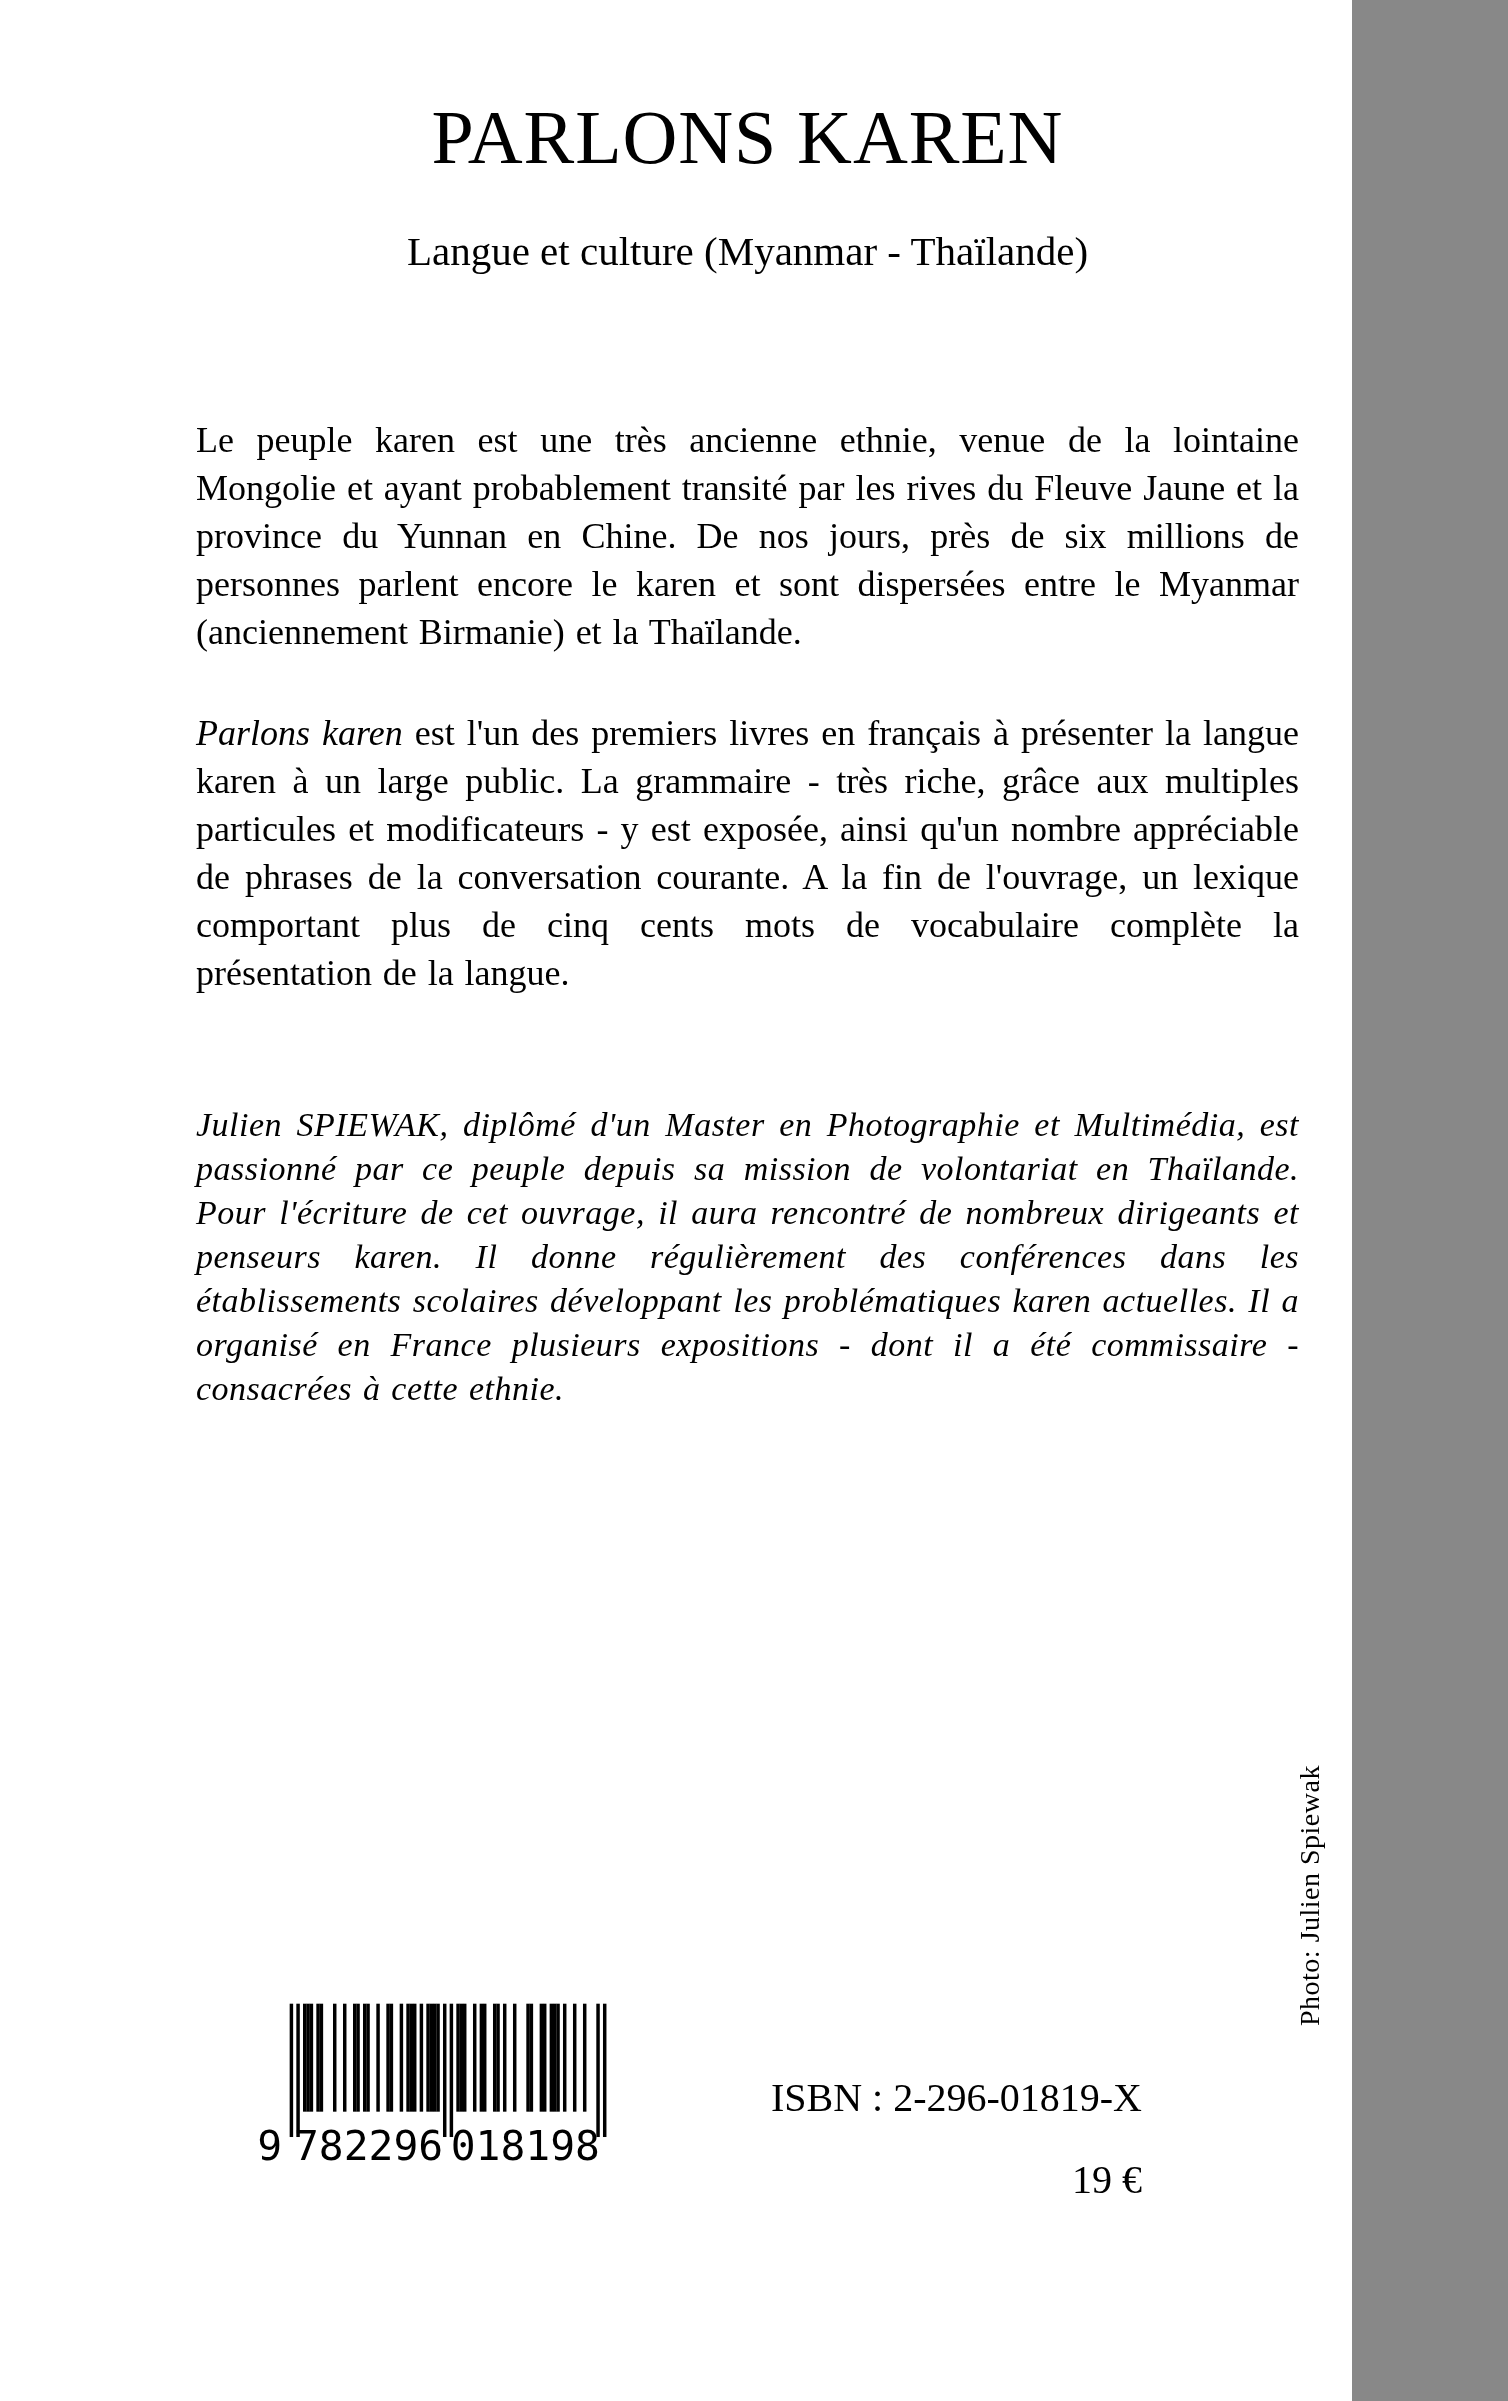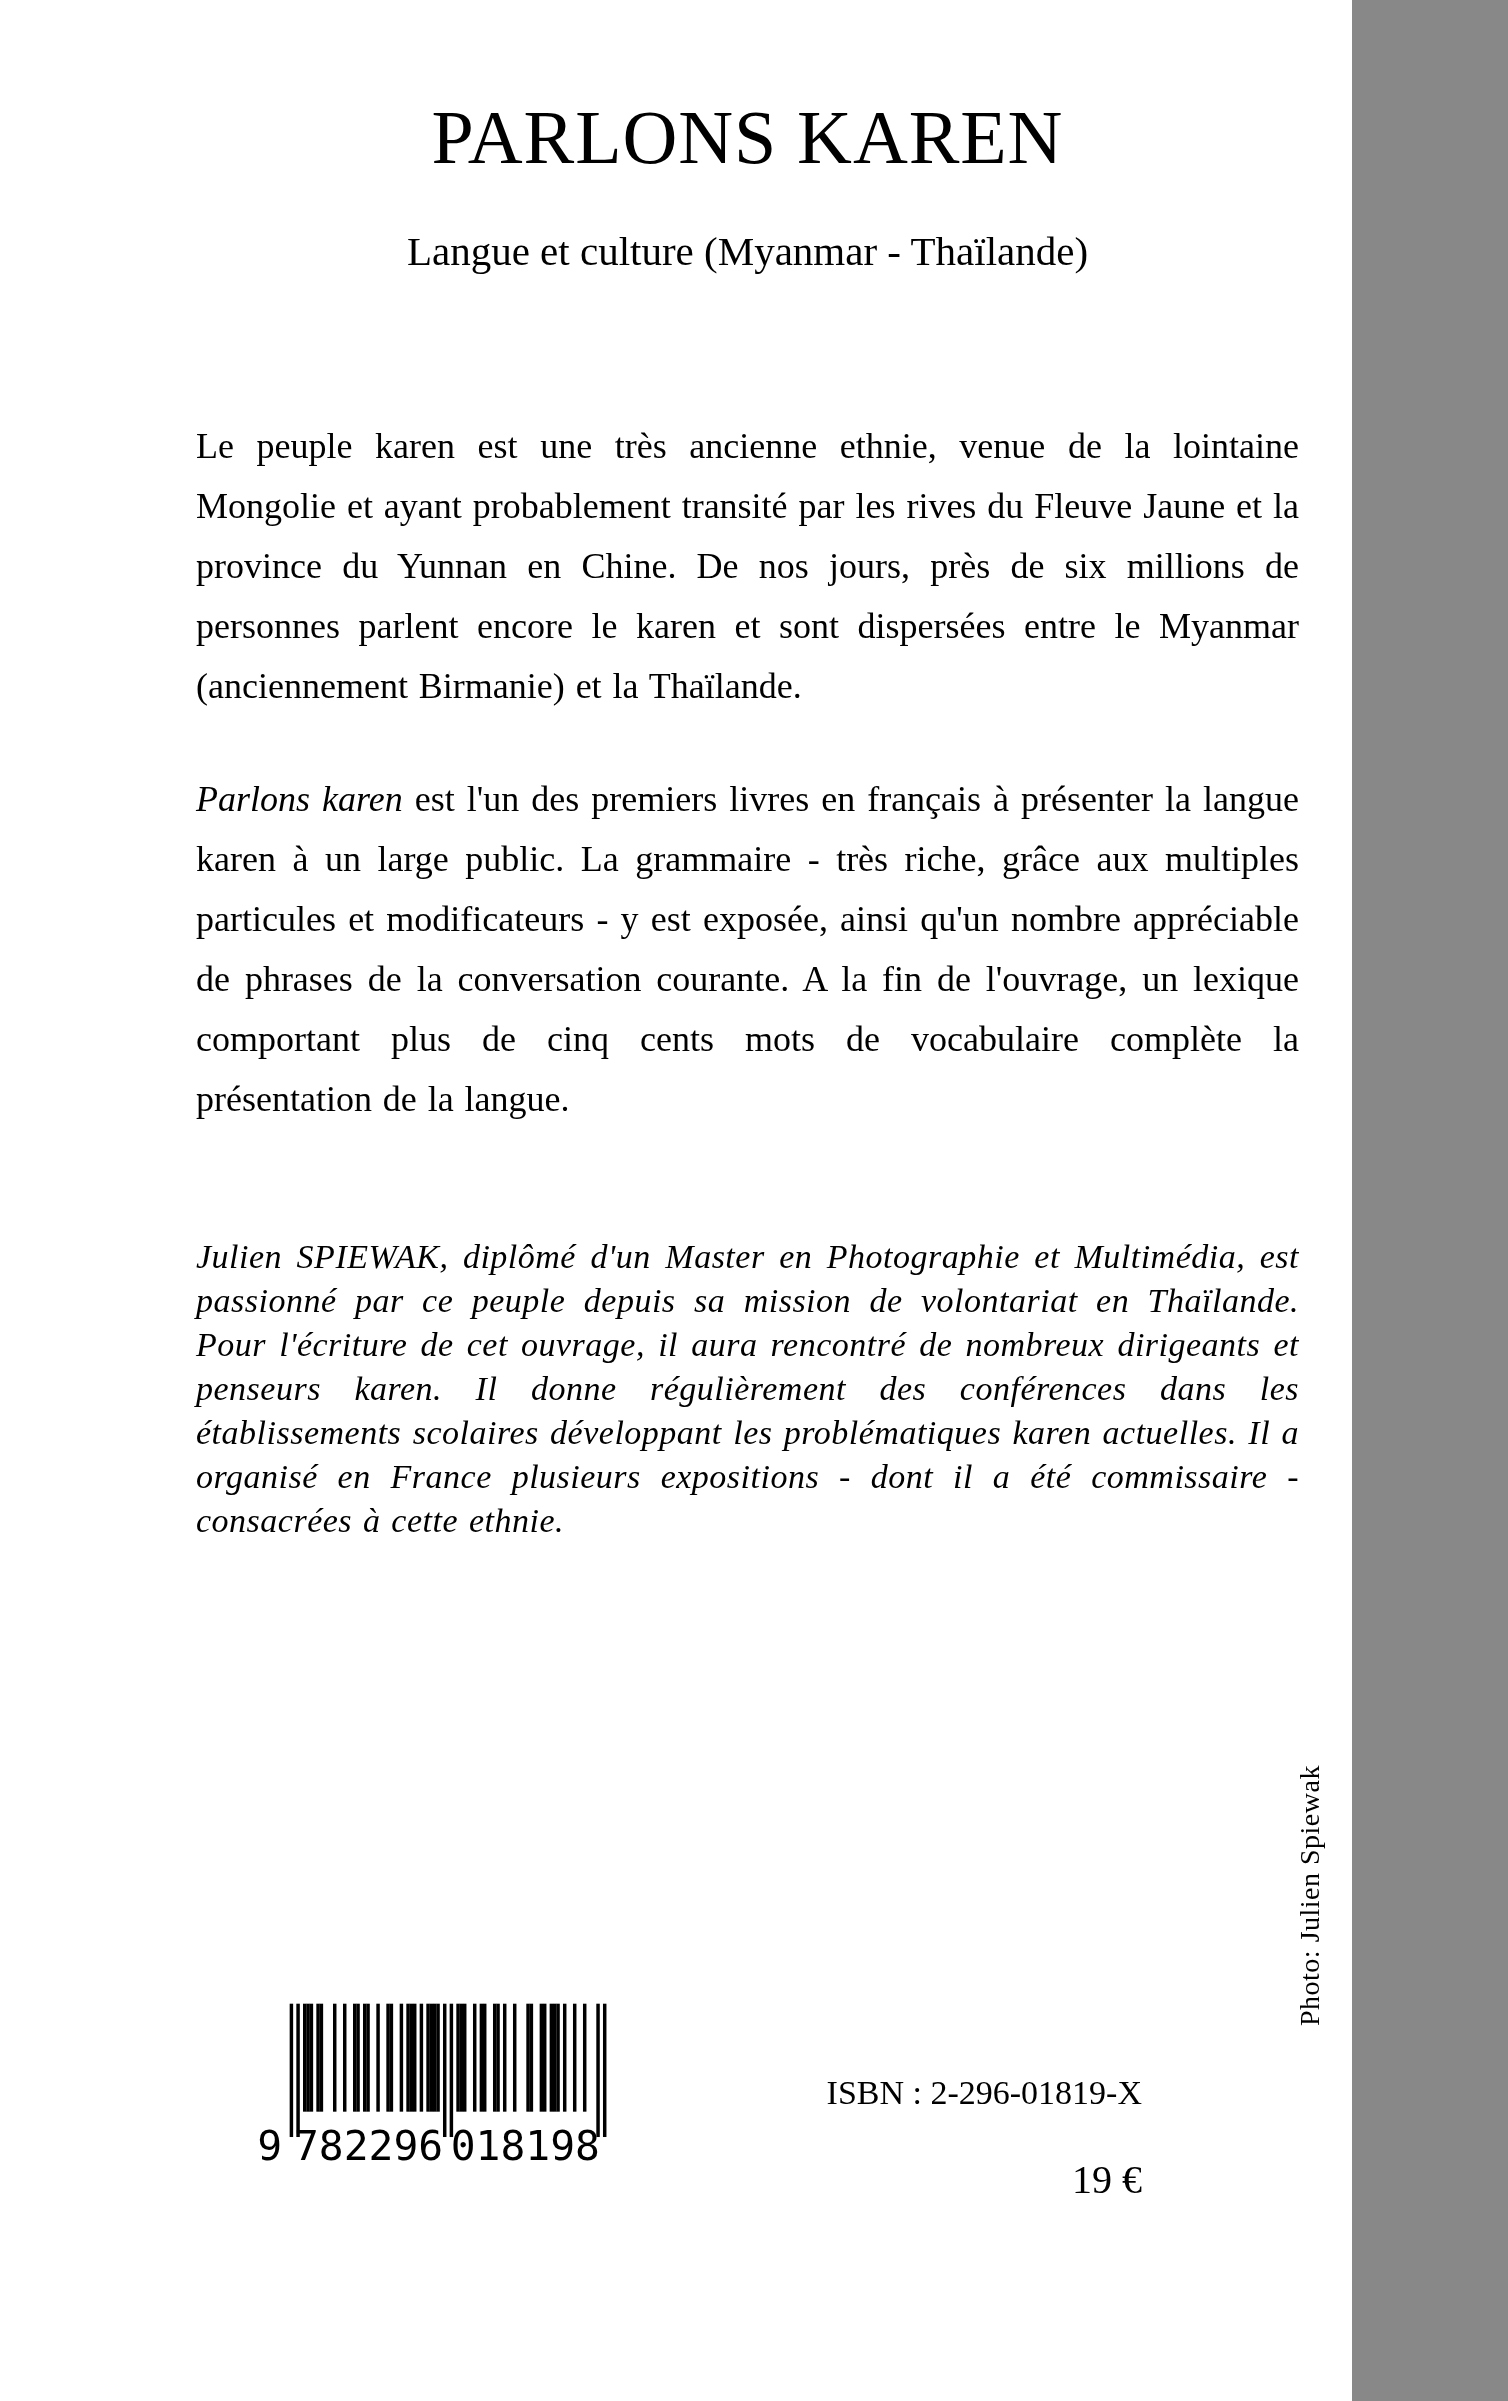"Le peuple karen est une" .paragraphs { line-height: 60px -> 48px }
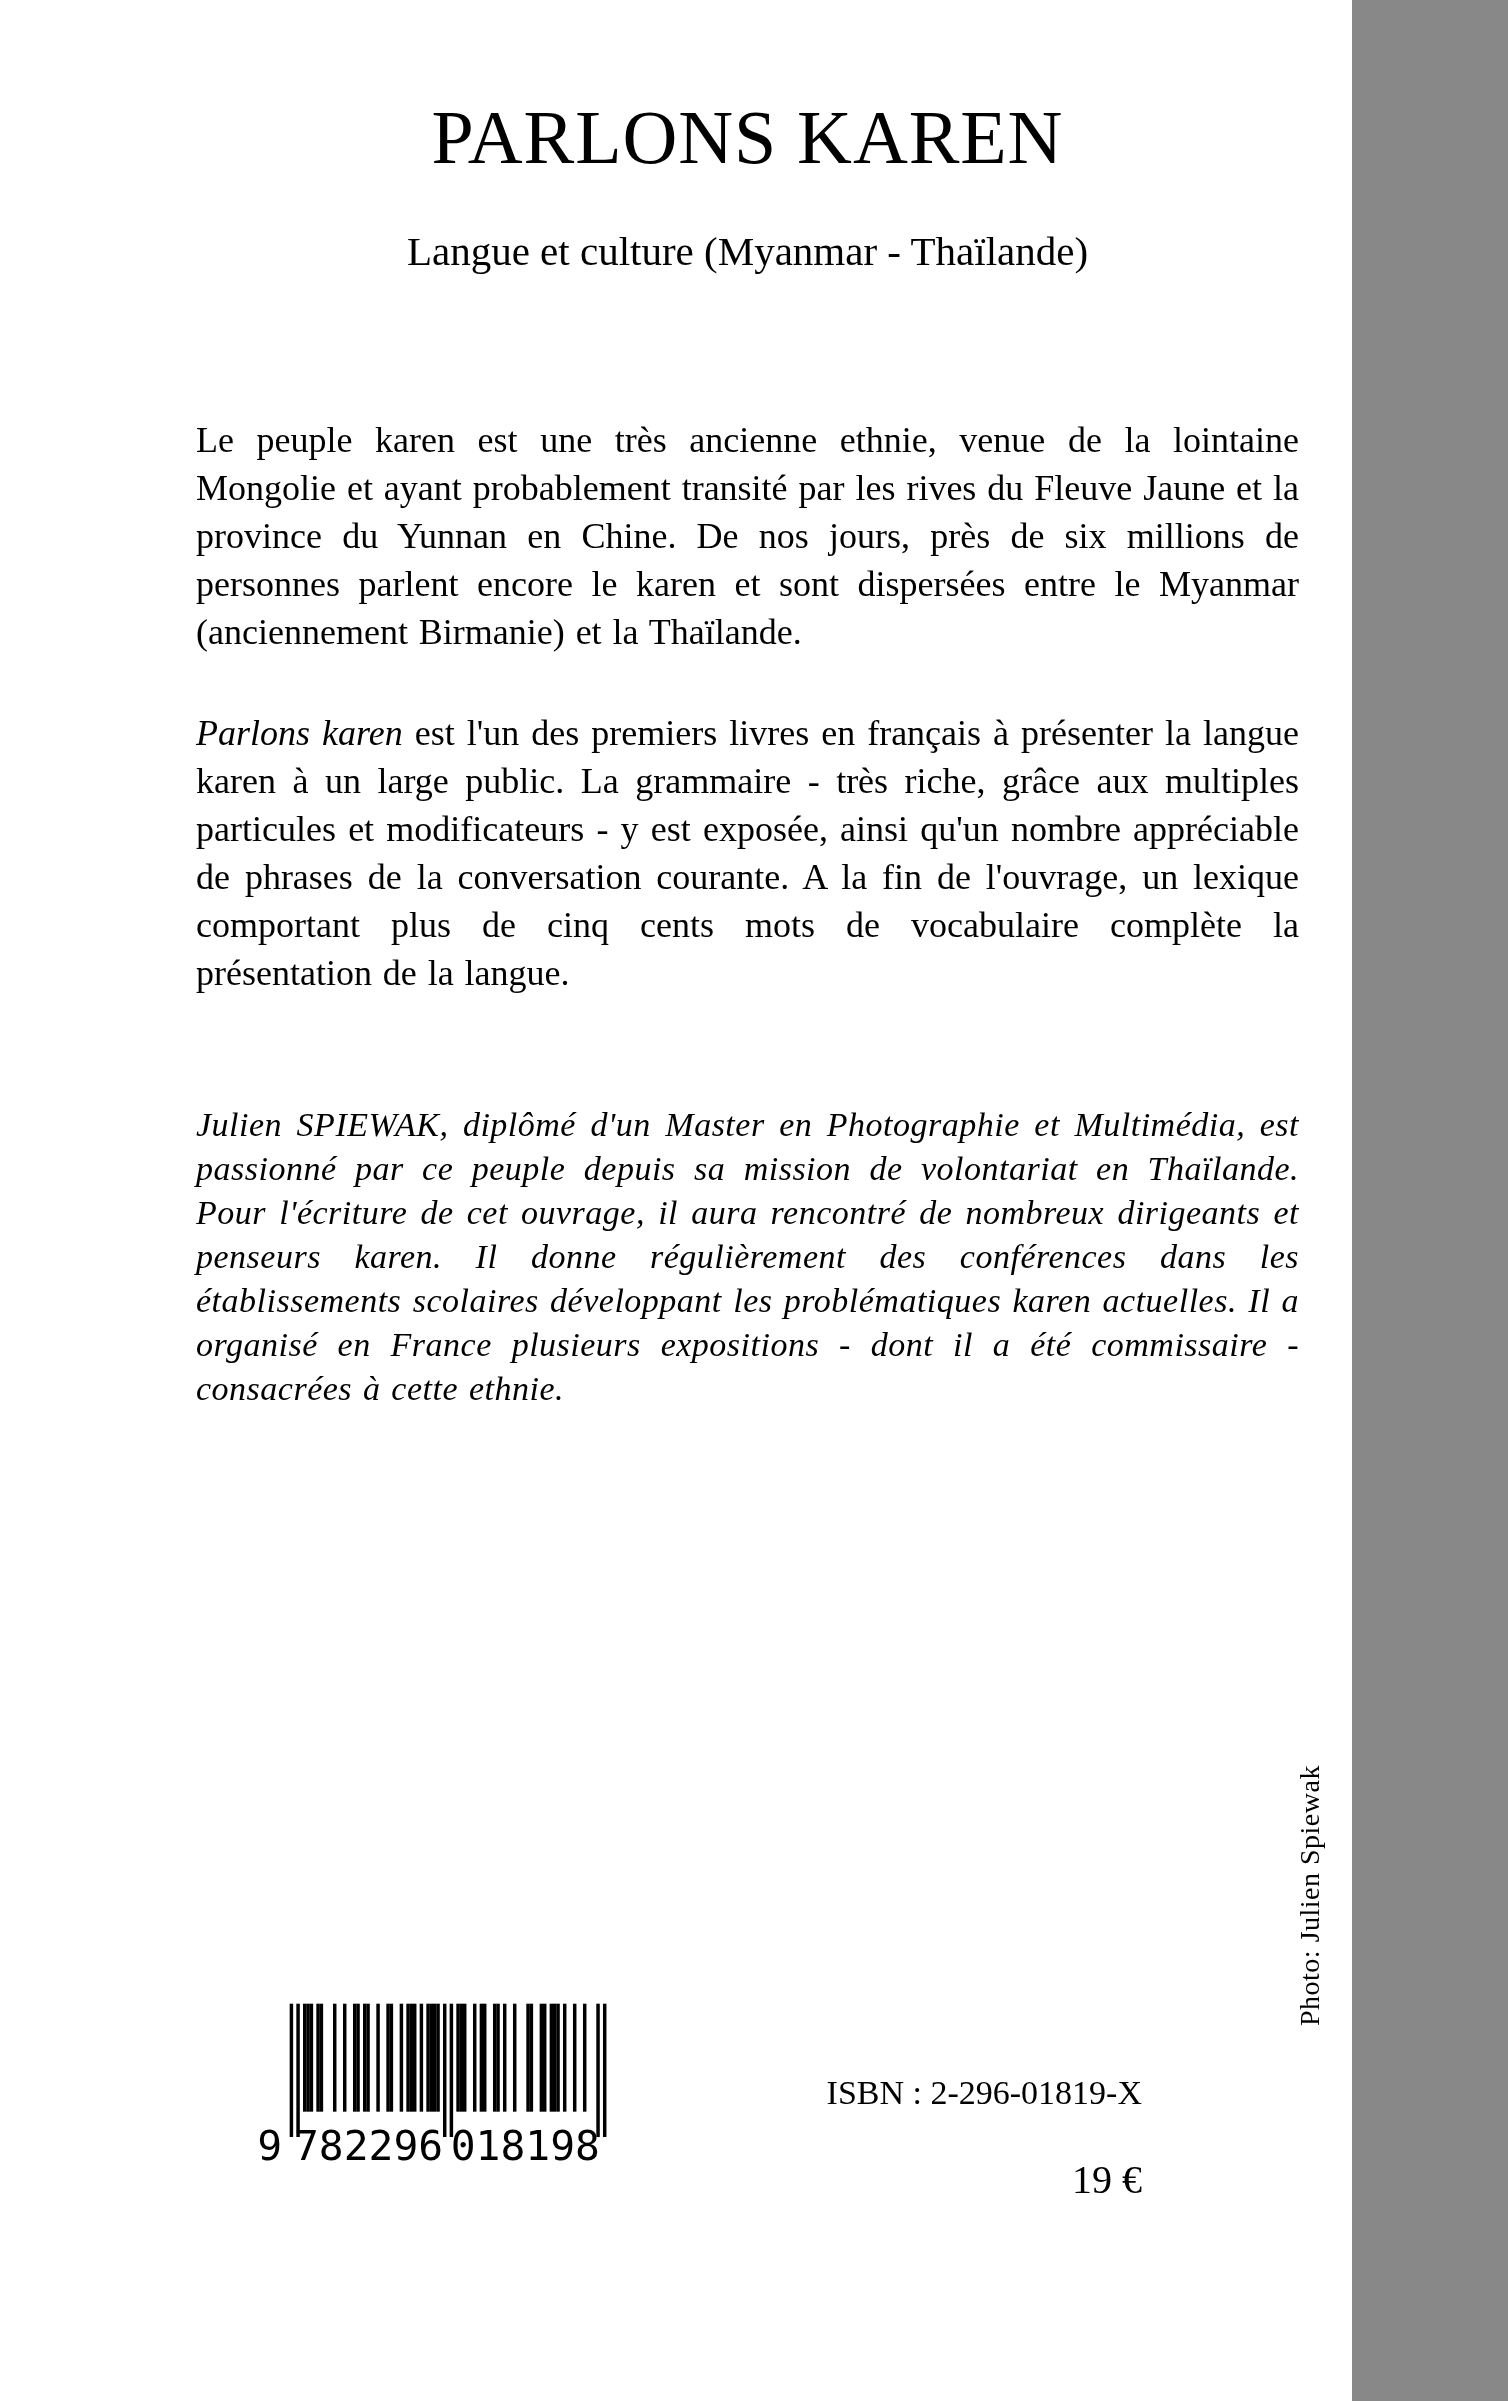"ISBN : 2-296-01819-X" .isbn { font-size: 34px -> 40px }
